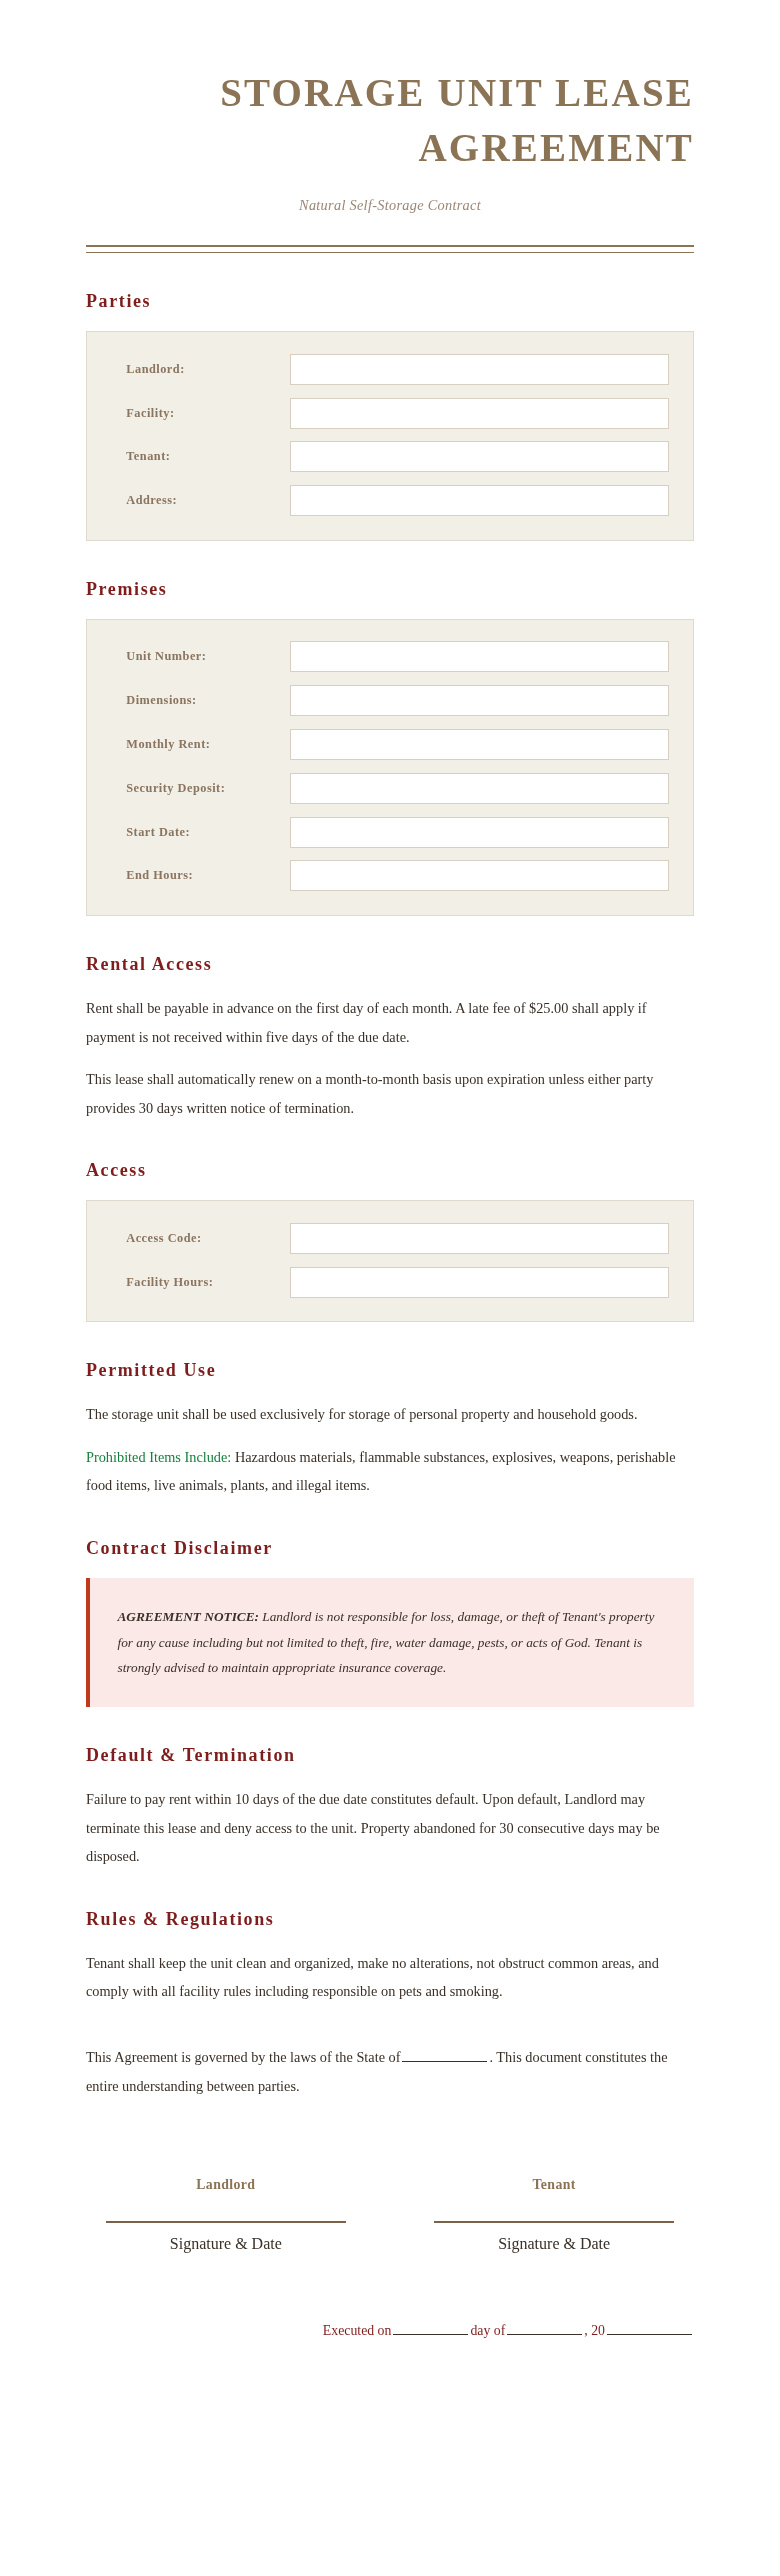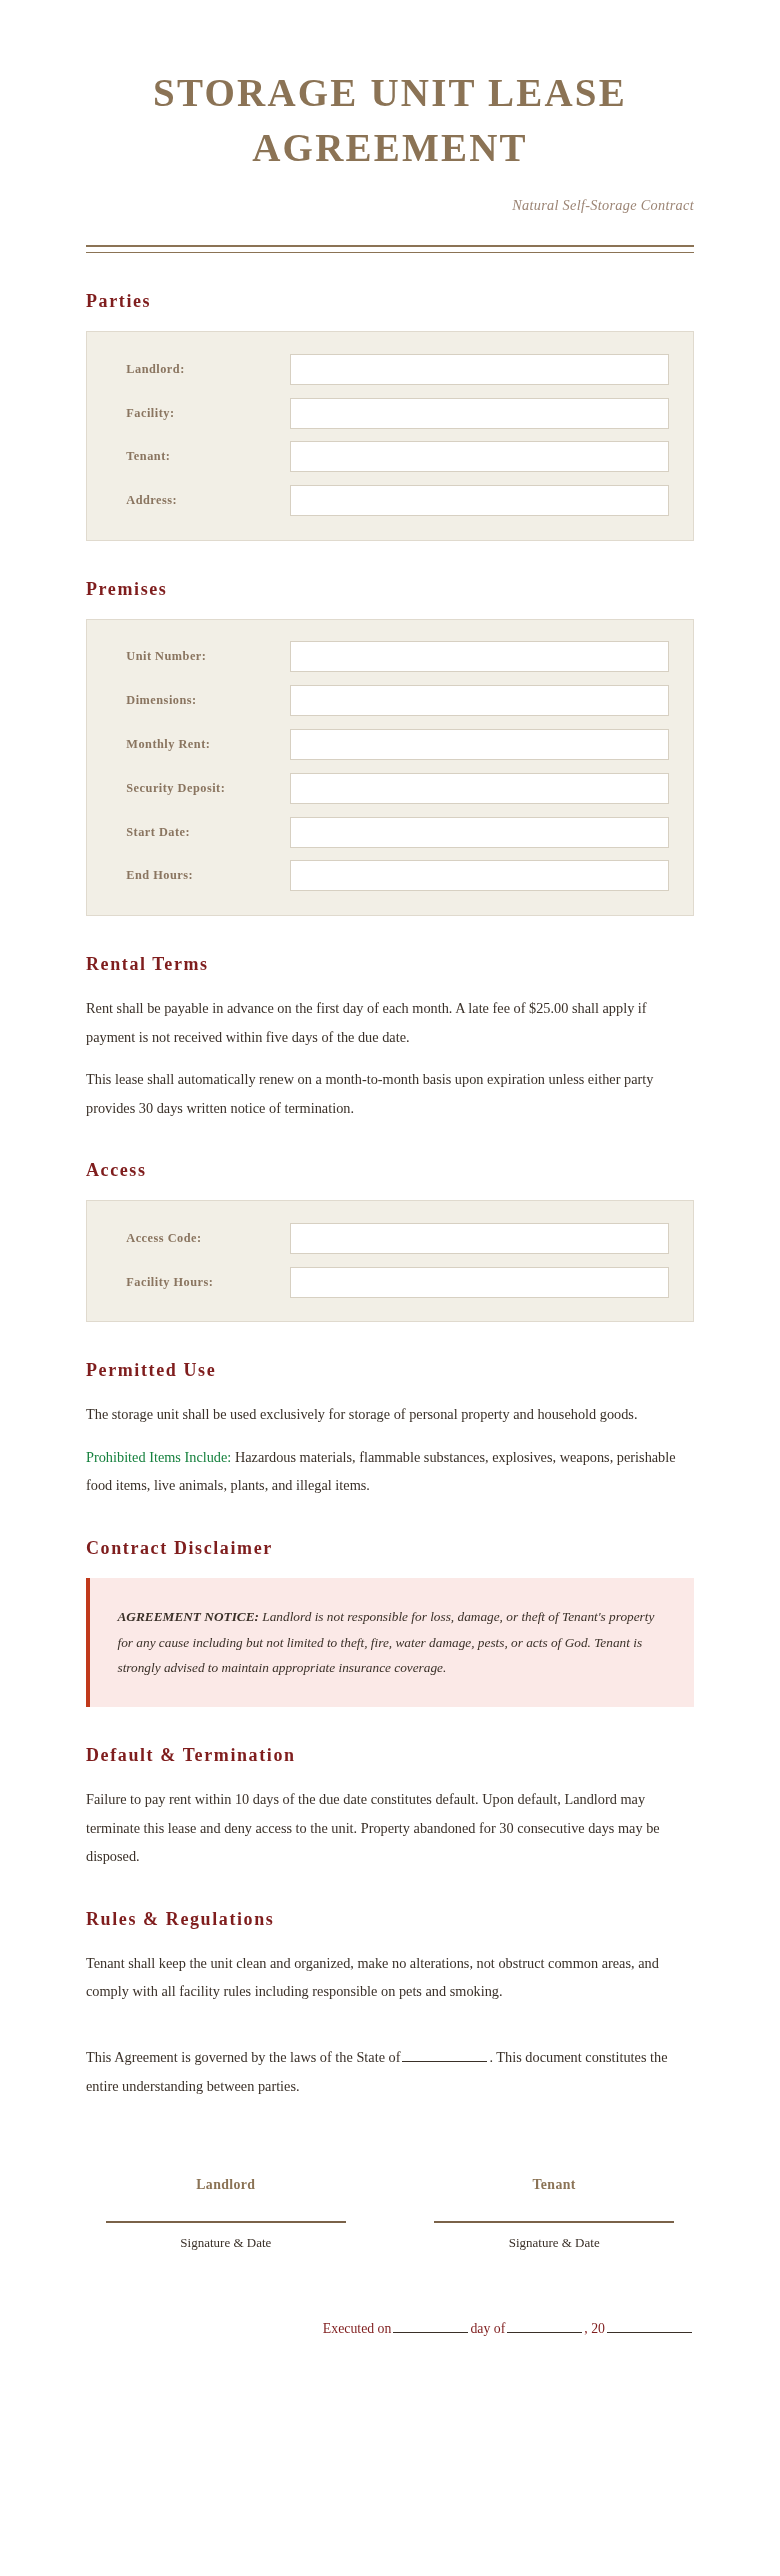"STORAGE UNIT LEASE AGREEMENT" .doc-title { text-align: center -> right }
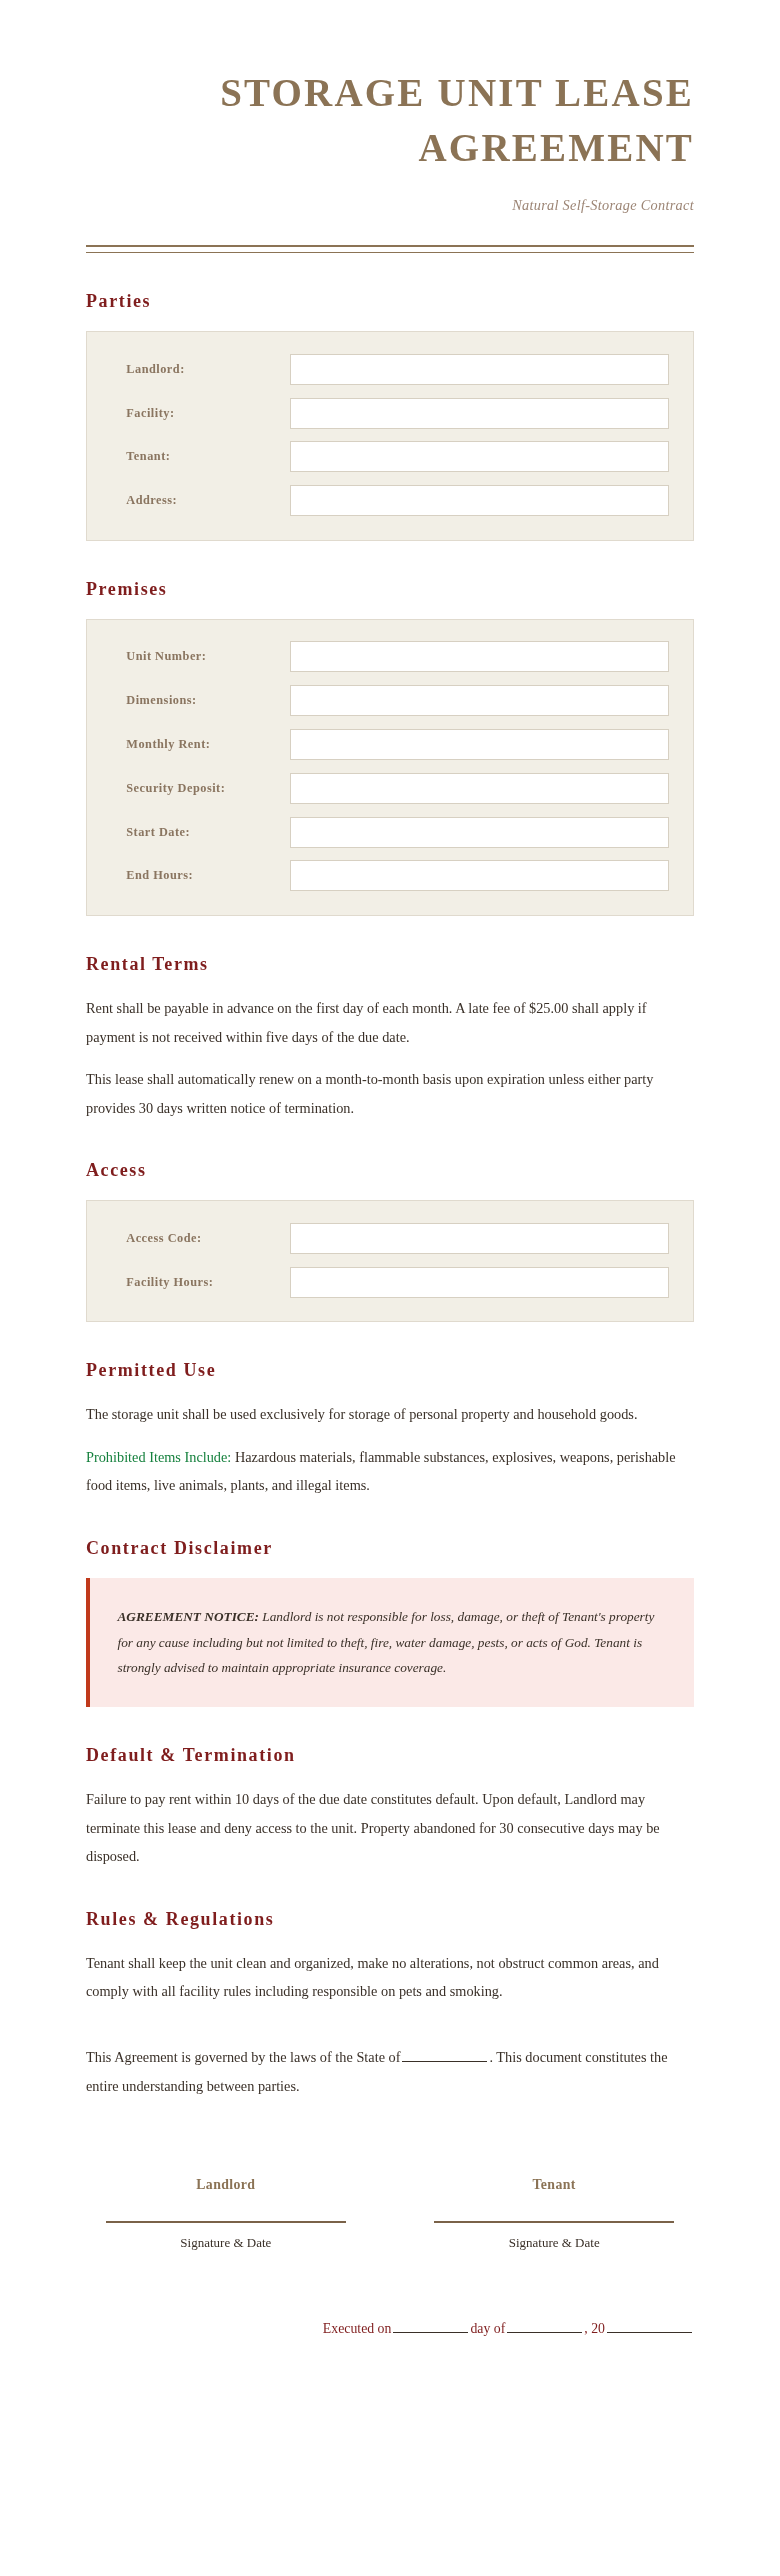"Natural Self-Storage Contract" .doc-subtitle { text-align: right -> center }
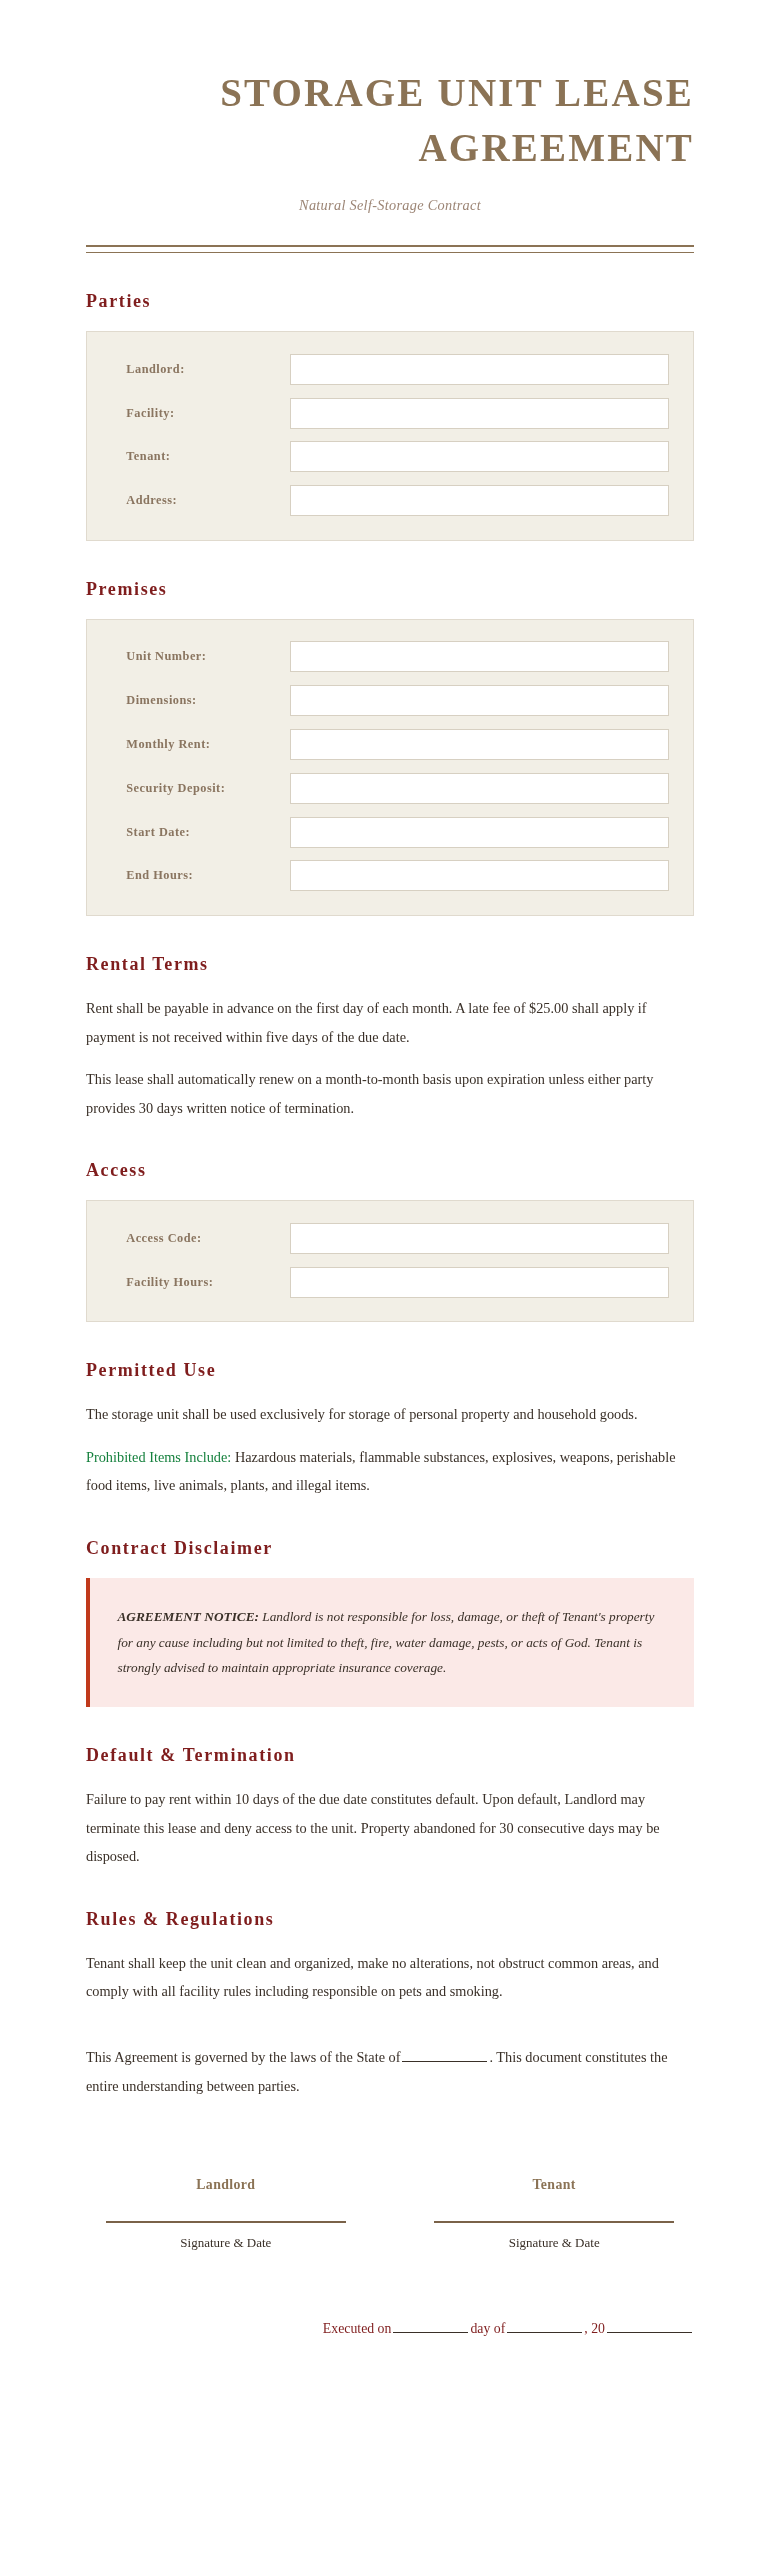"Rental Terms" div.section-heading { text: Terms -> Access }
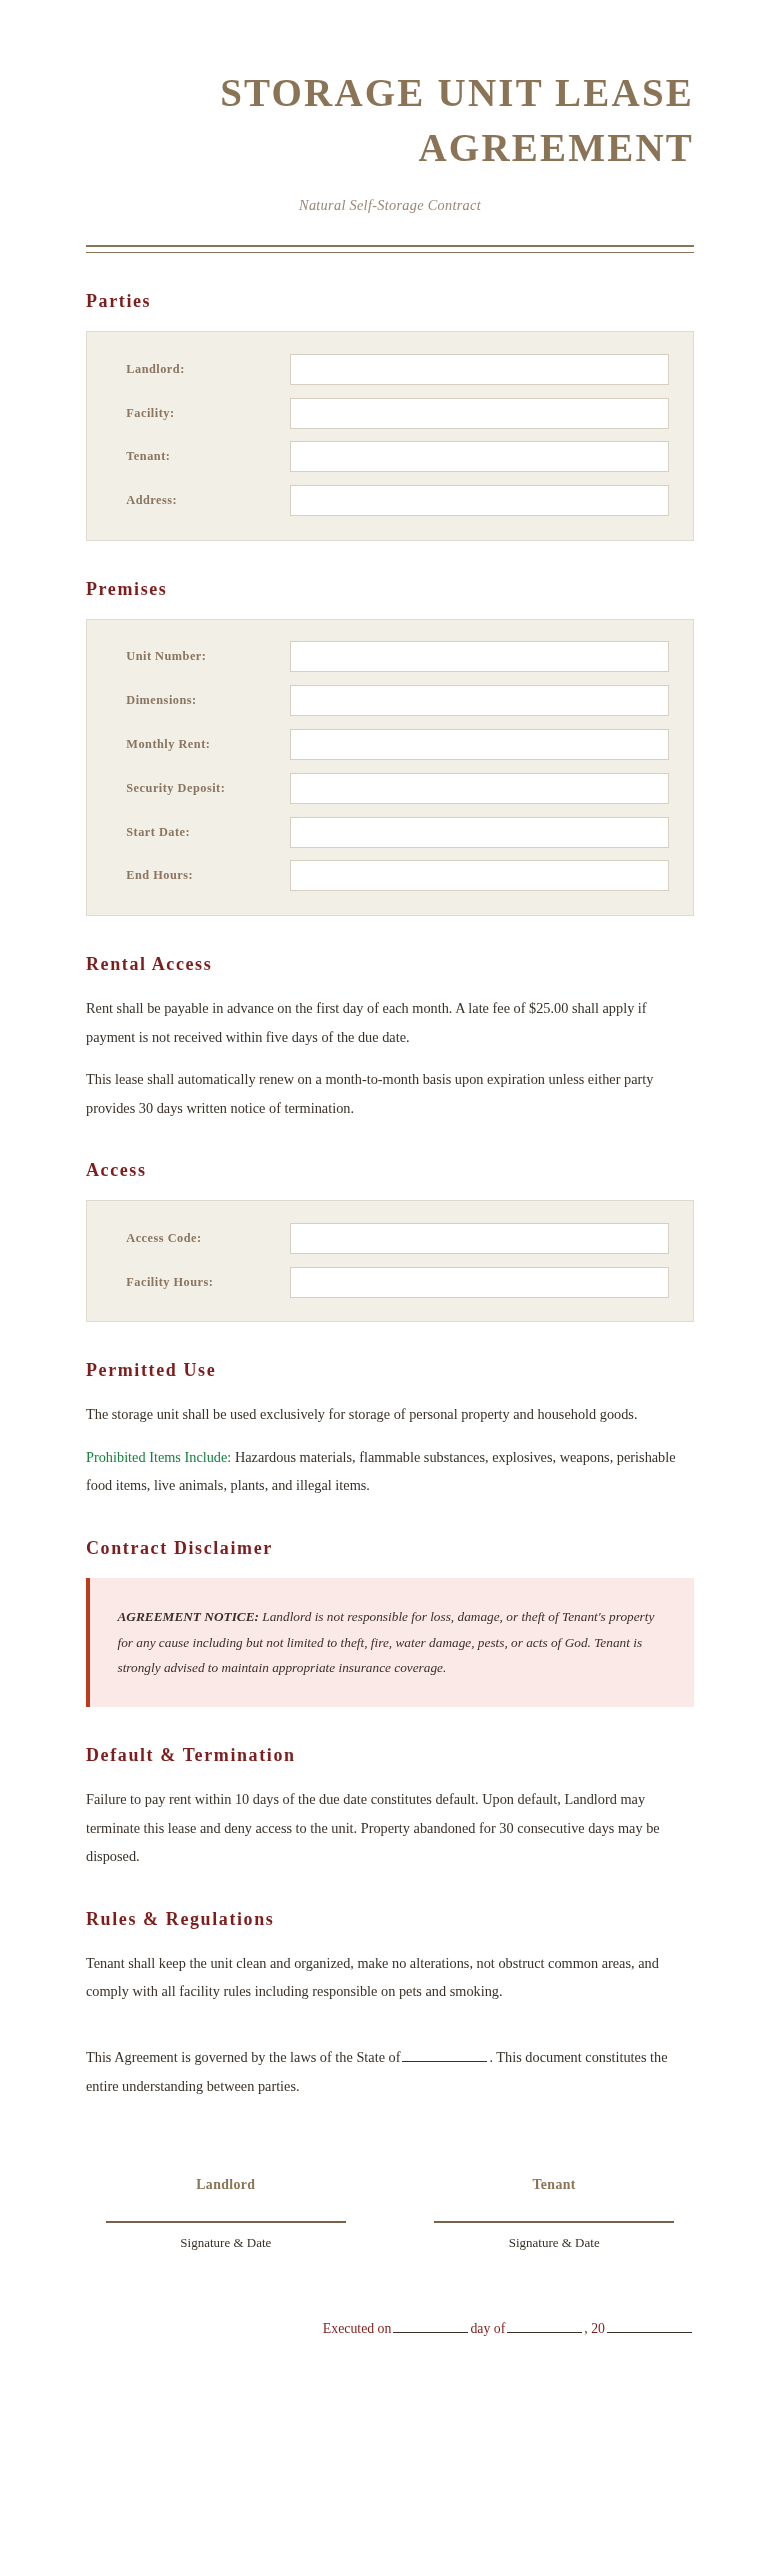"Signature & Date" .sig-caption { font-size: 13px -> 16px }
